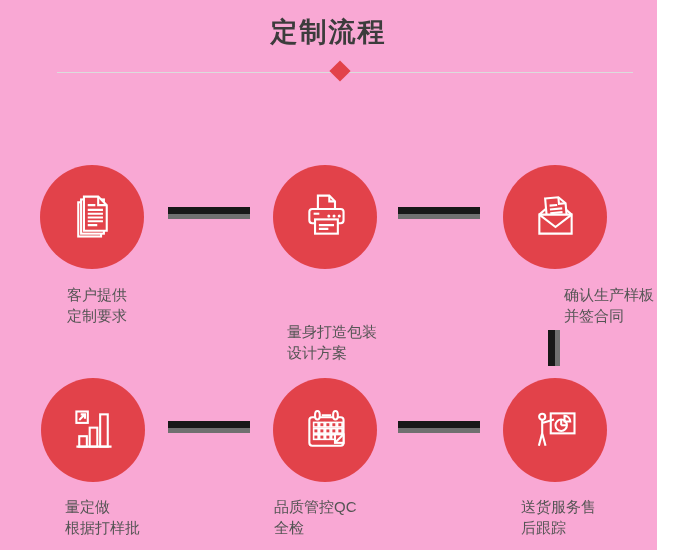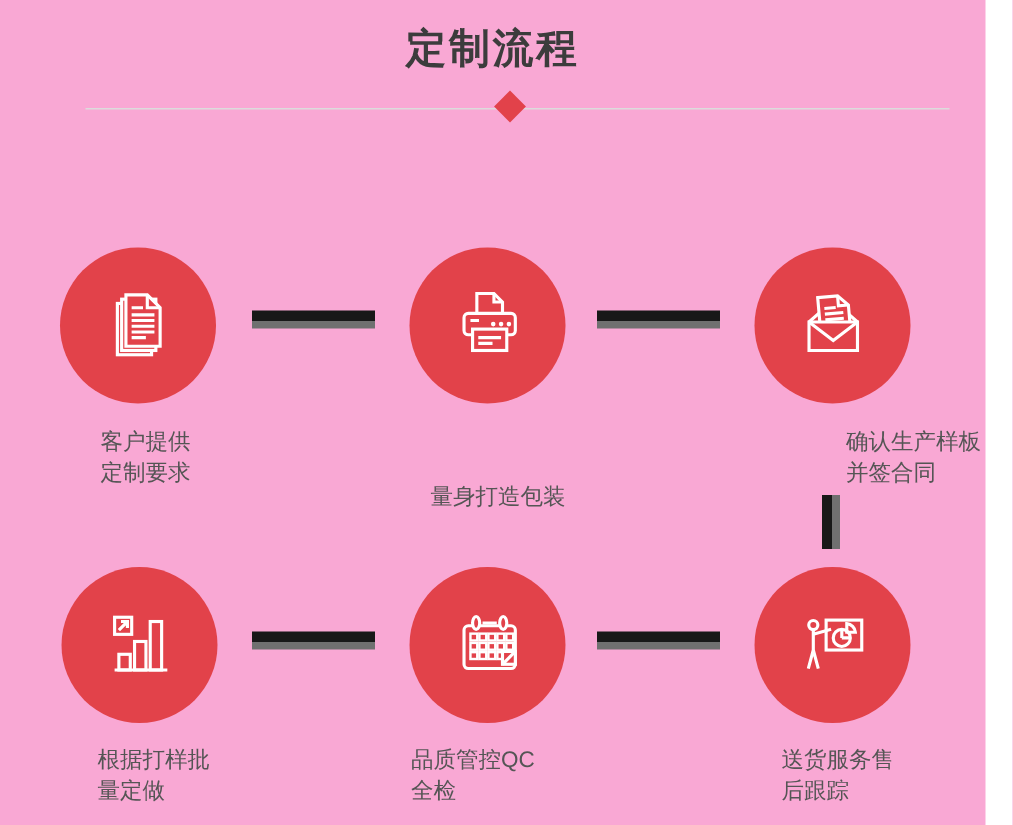"设计方案" div { html: none -> <div>设计方案</div> }
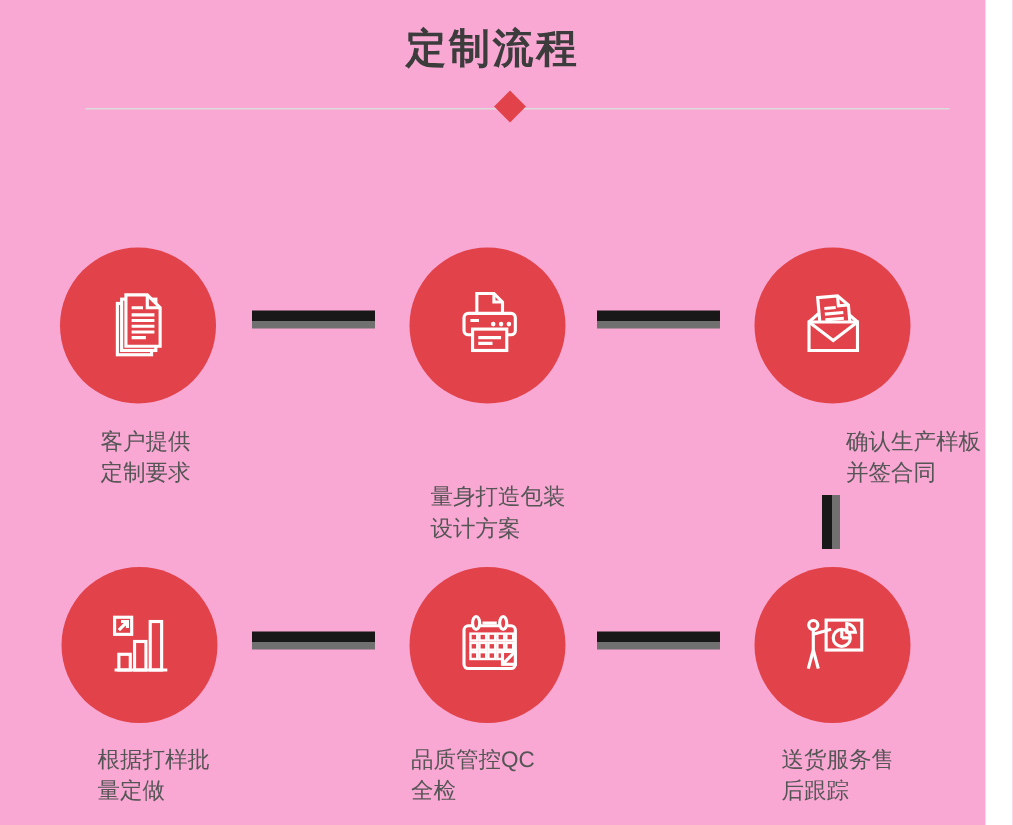"根据打样批" div { order: before "量定做" -> after "量定做" }
